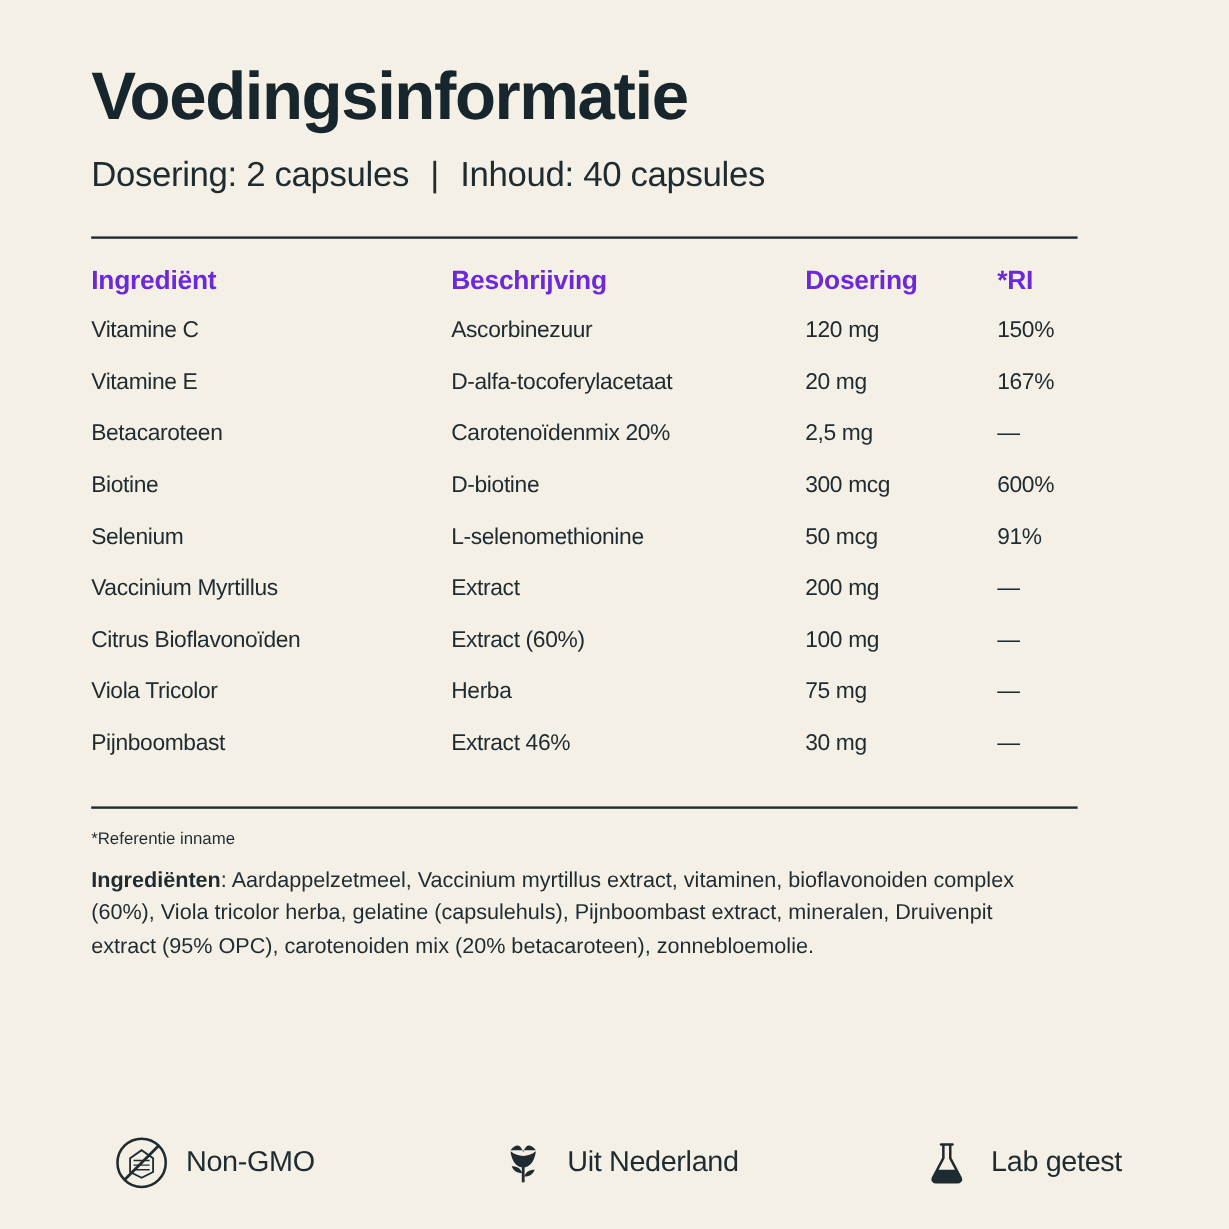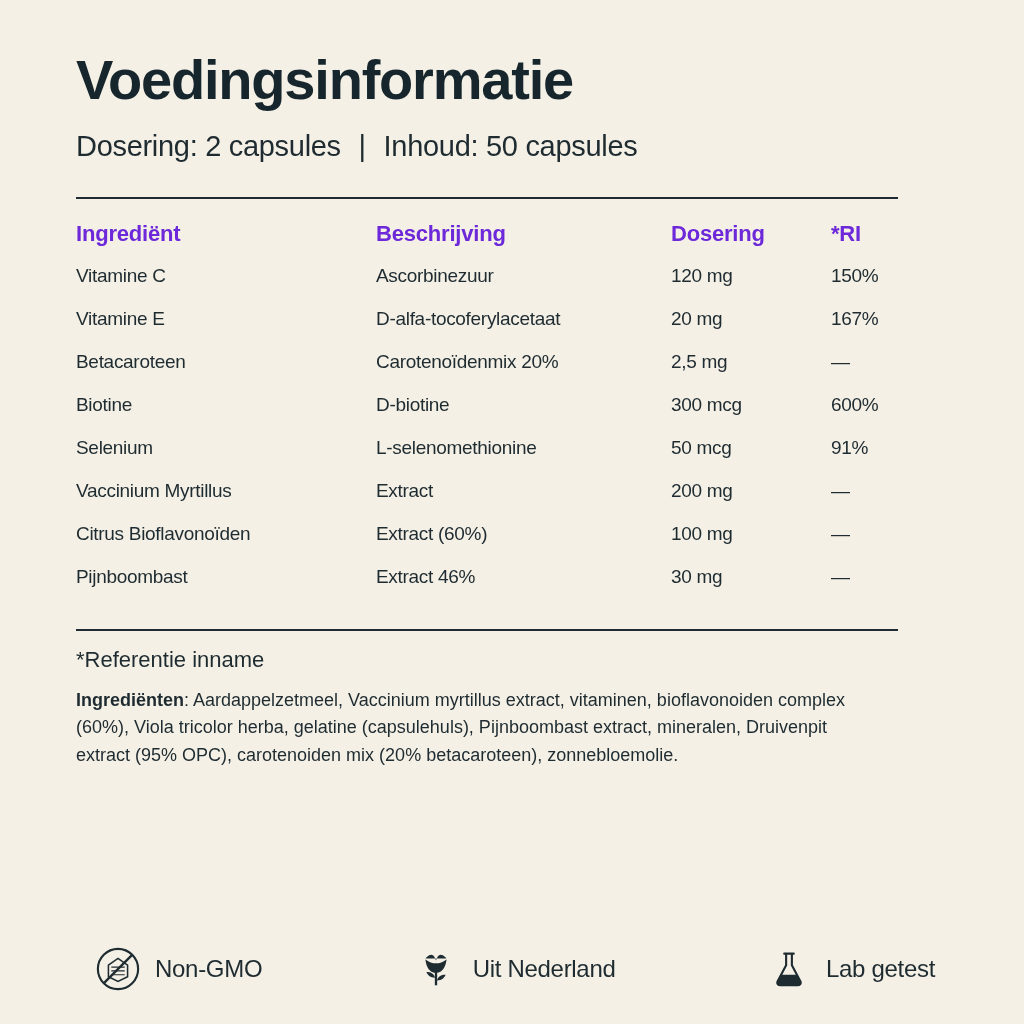"Inhoud: 50 capsules" span { text: 50 -> 40 }
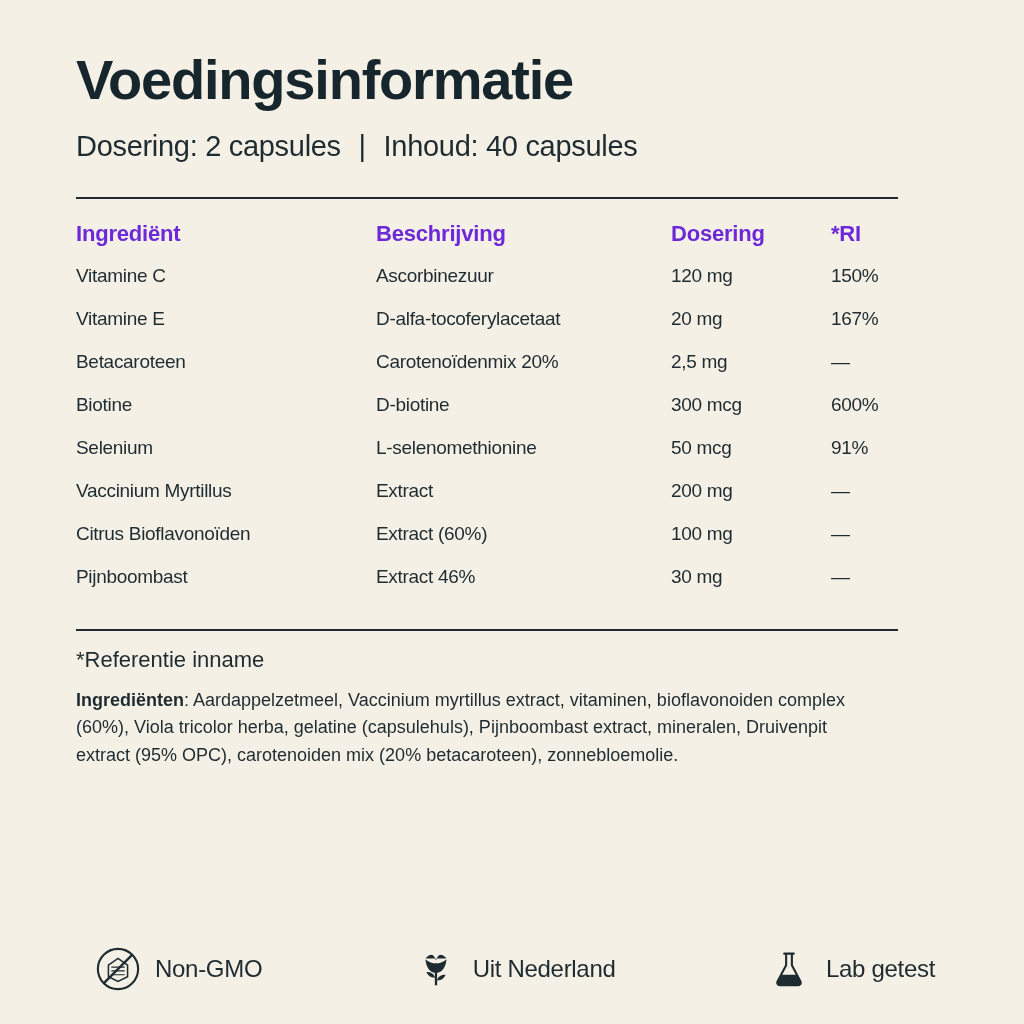"Viola Tricolor" tr { html: none -> <tr> <td>Viola Tricolor</td> <td>Herba</td> <td>75 mg</td> <td>—</td> </tr> }
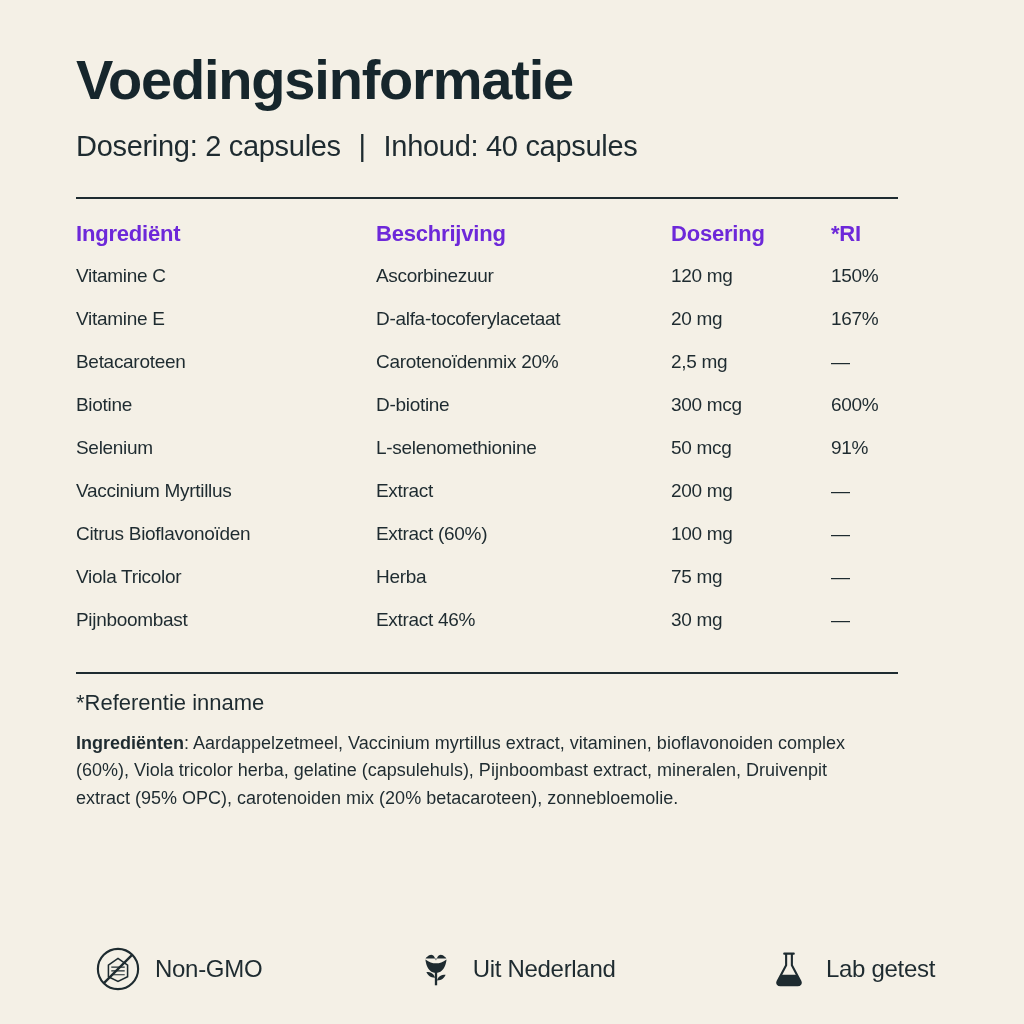"*Referentie inname" .footnote { font-size: 22px -> 14px }
